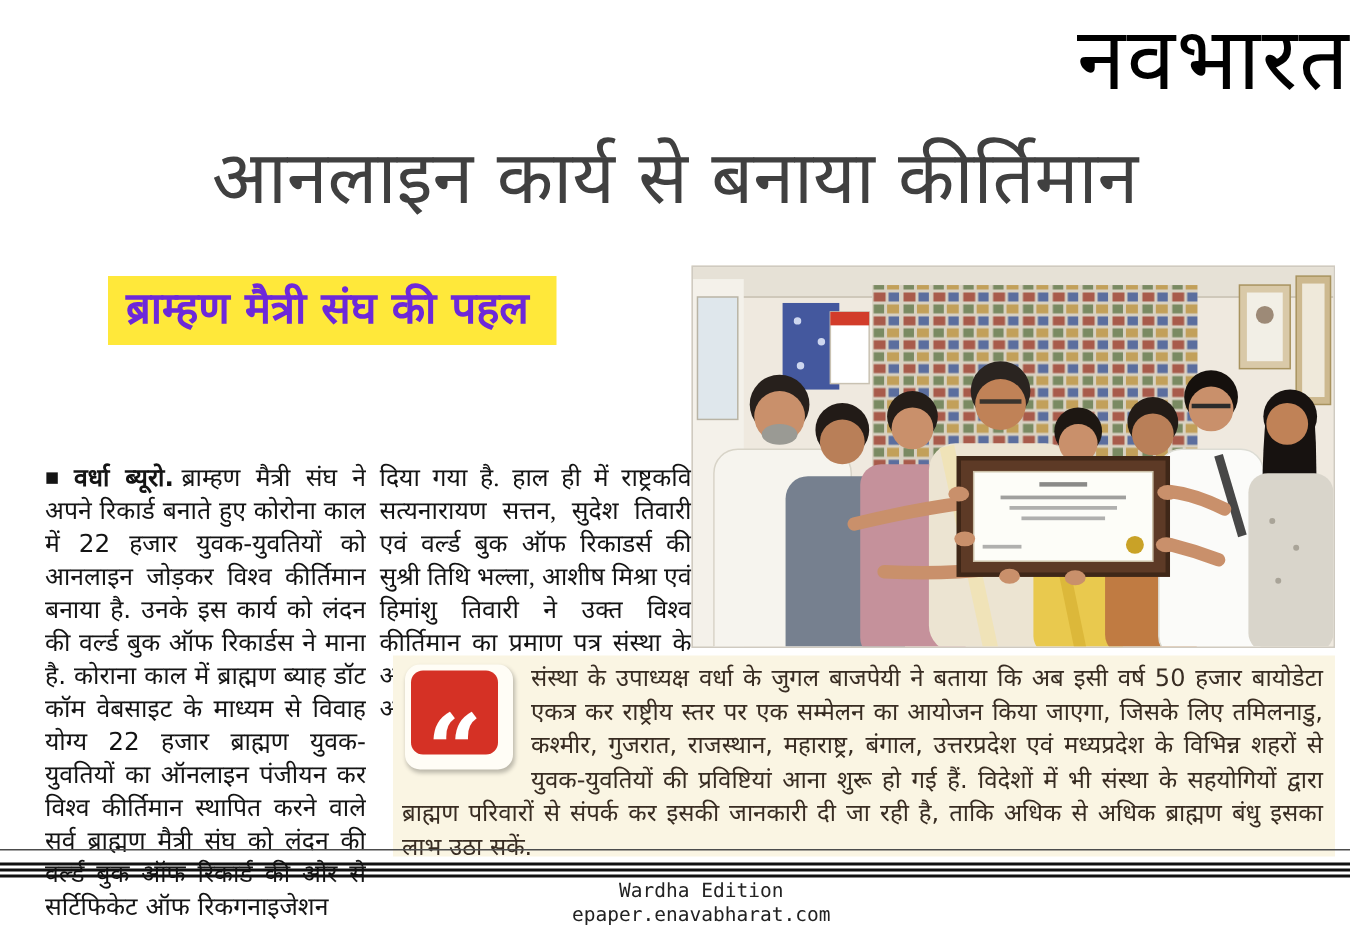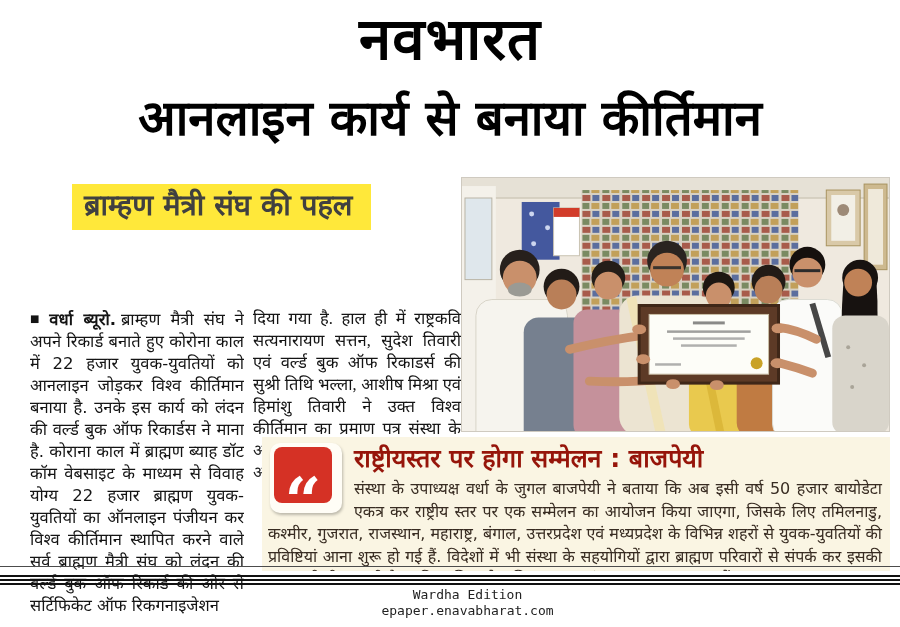"नवभारत" .masthead { font-weight: 700 -> 400; text-align: center -> right }
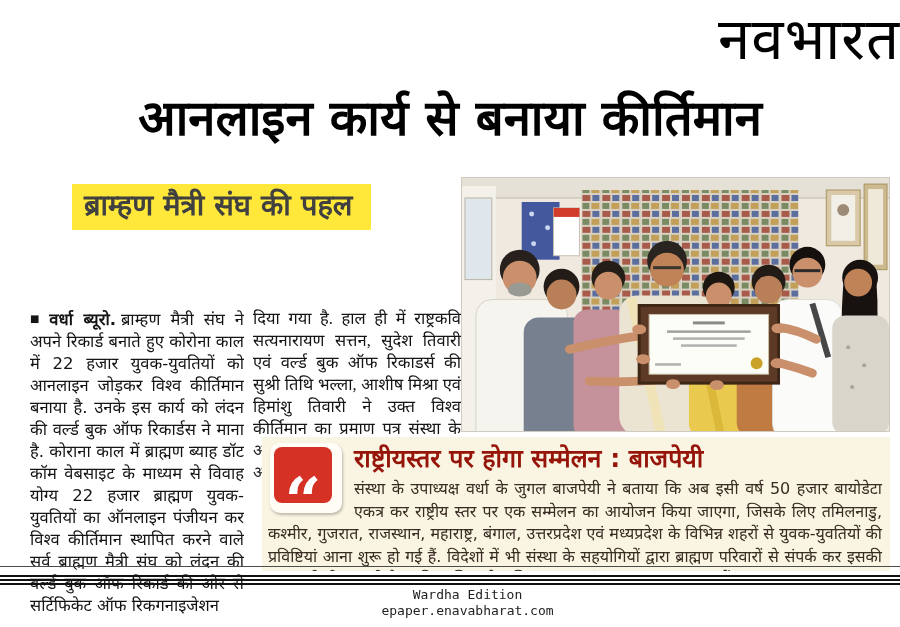"आनलाइन कार्य से बनाया कीर्तिमान" .headline { color: #000000 -> #404040; font-weight: 700 -> 400 }
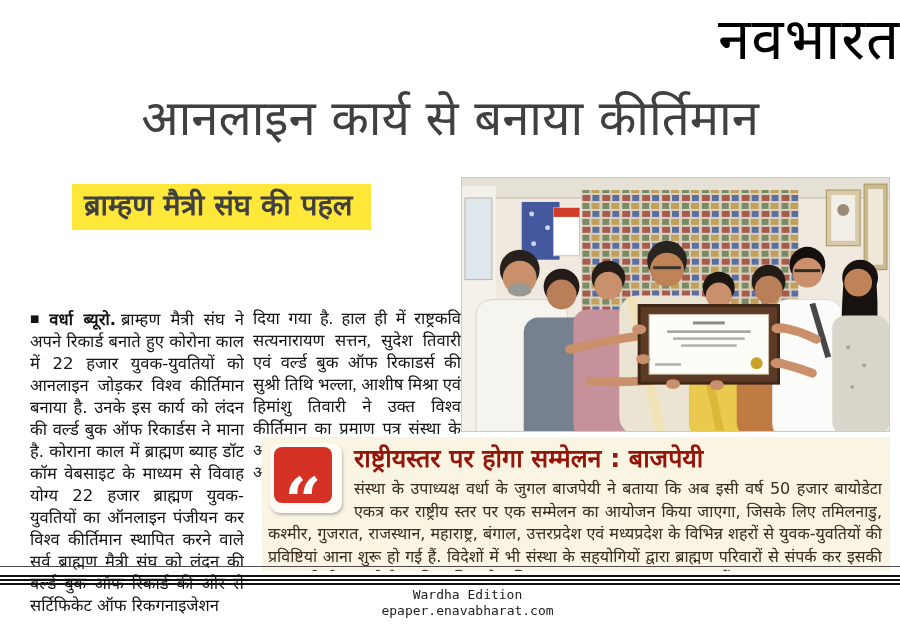"ब्राम्हण मैत्री संघ की पहल" .subhead { color: #404040 -> #6d28d9 }
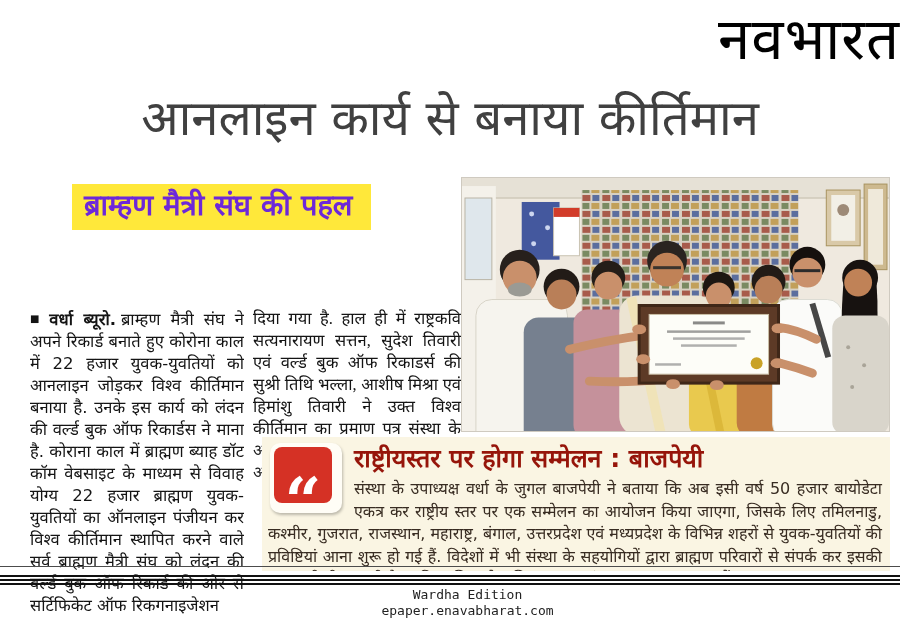"राष्ट्रीयस्तर पर होगा सम्मेलन :" div.qhead { html: <div>राष्ट्रीयस्तर पर होगा सम्मेलन : बाजपेयी</div> -> none }
